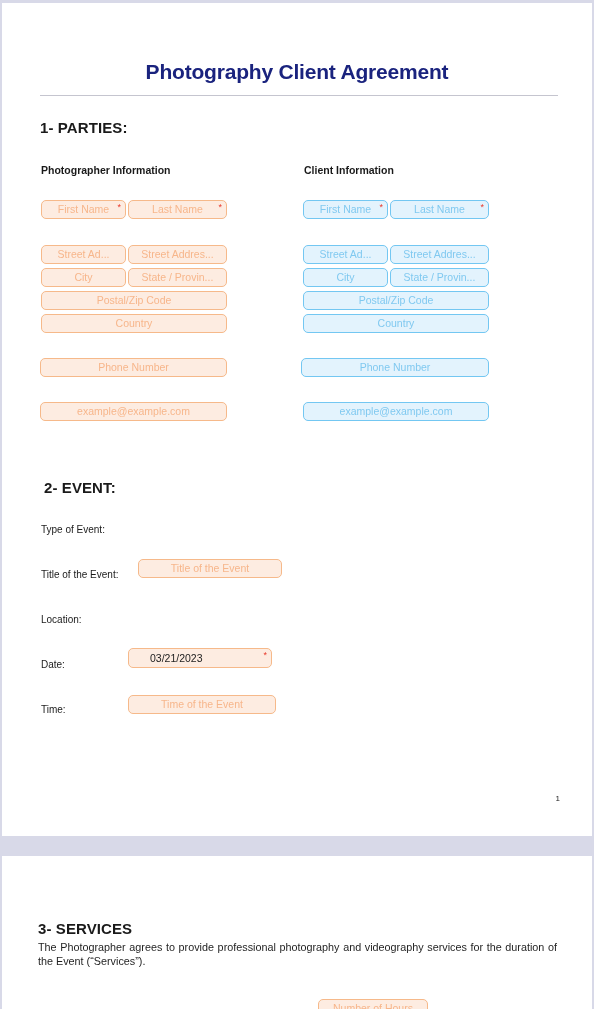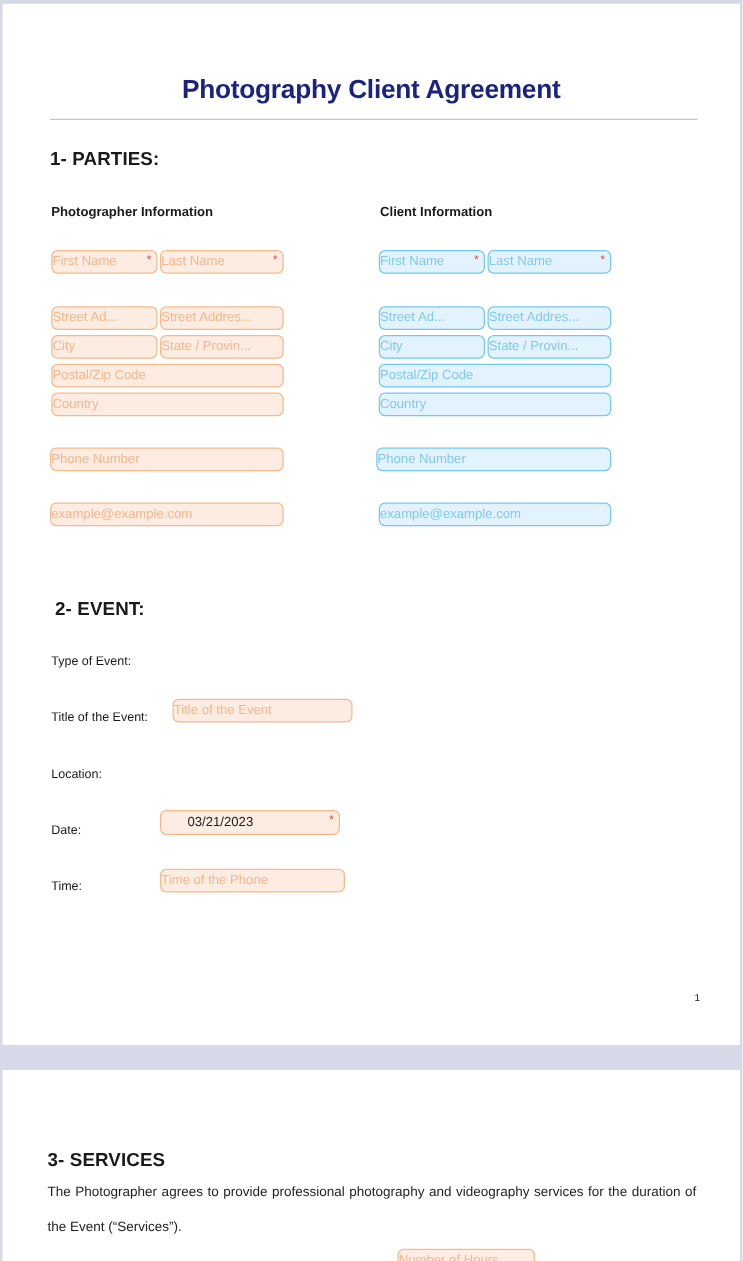"First Name" .field { text-align: left -> center }
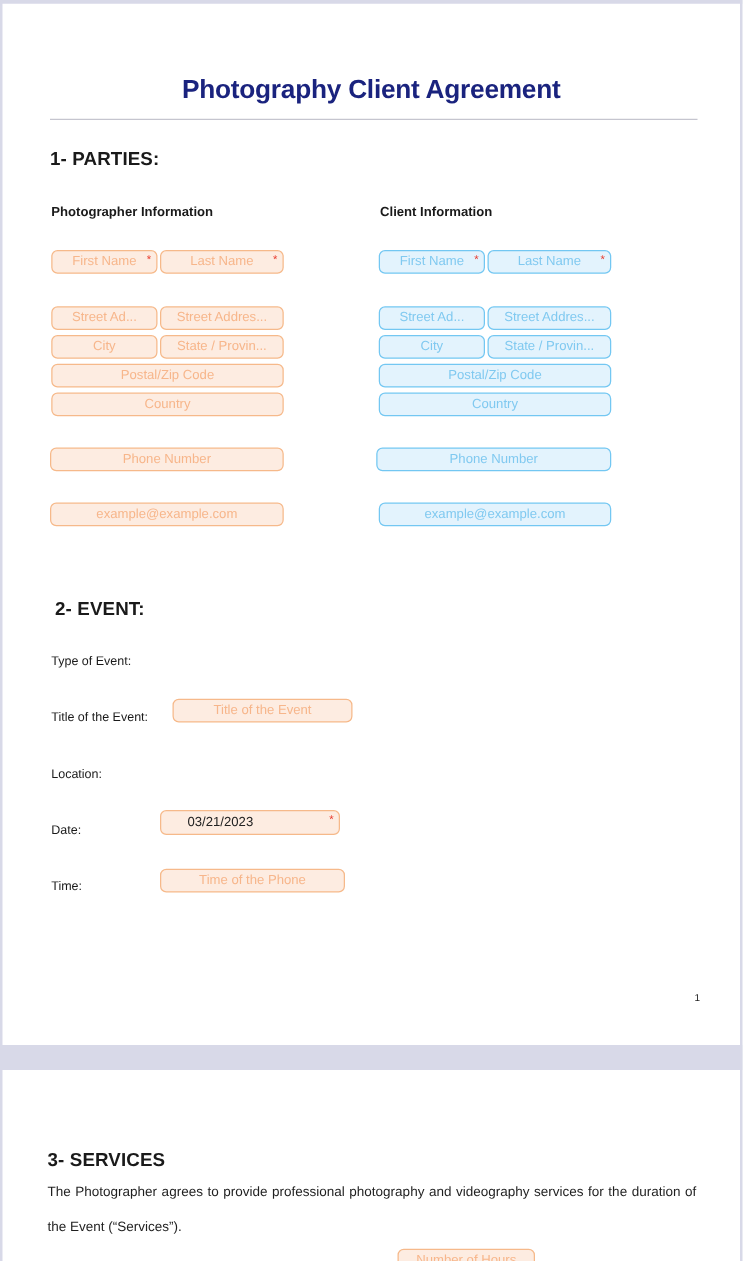"Time of the Phone" span.ph { text: Phone -> Event }
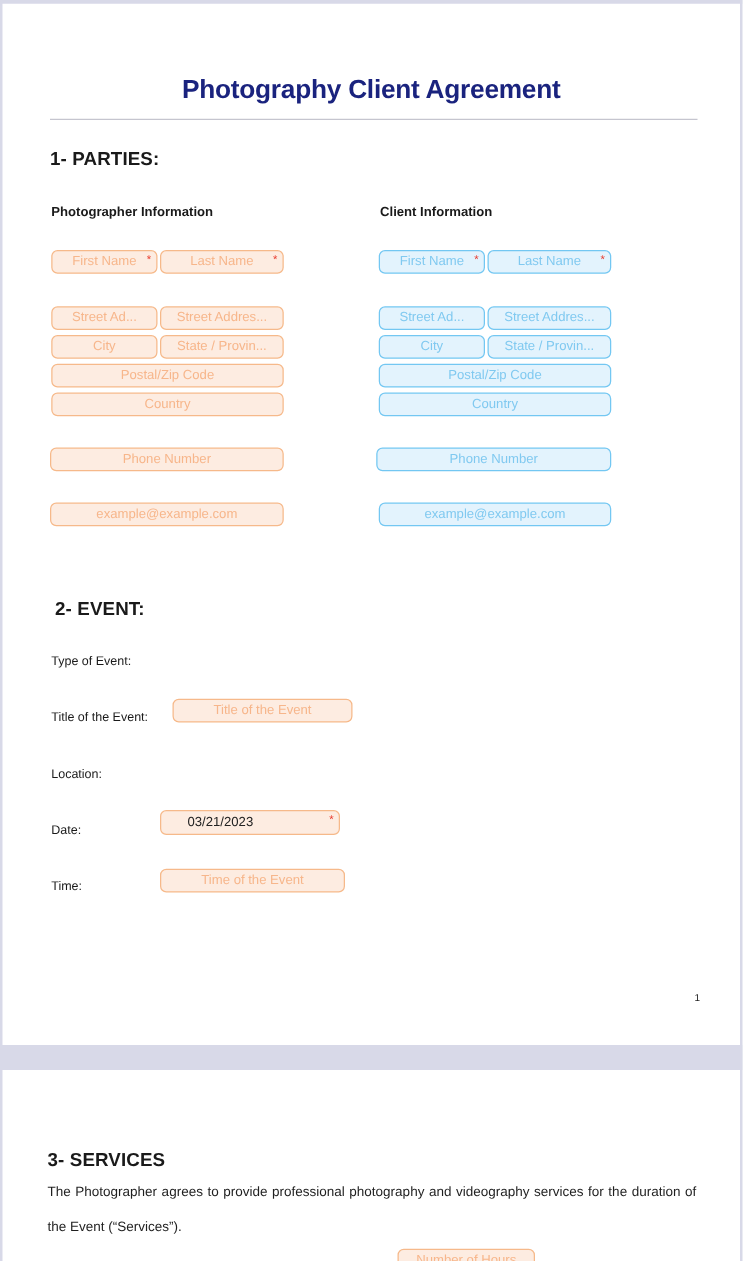"The Photographer agrees to provide" .para { line-height: 28px -> 14px }
